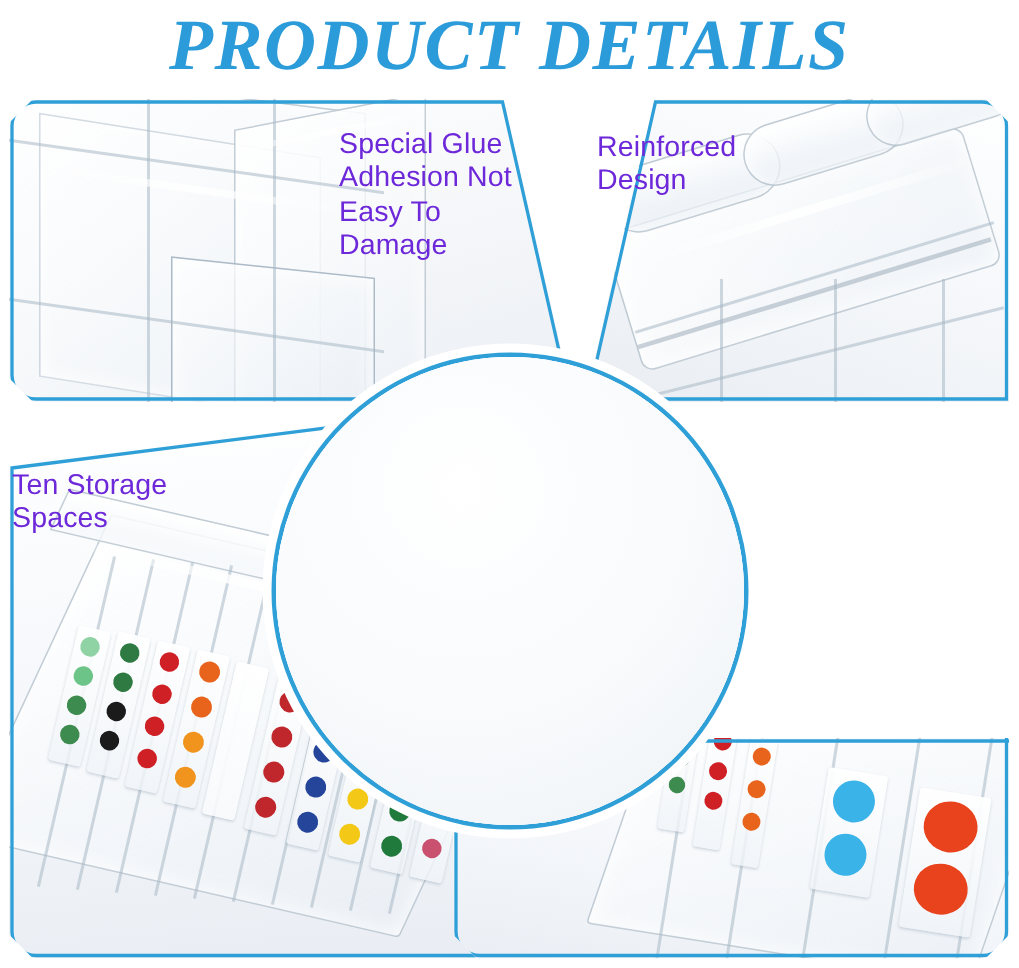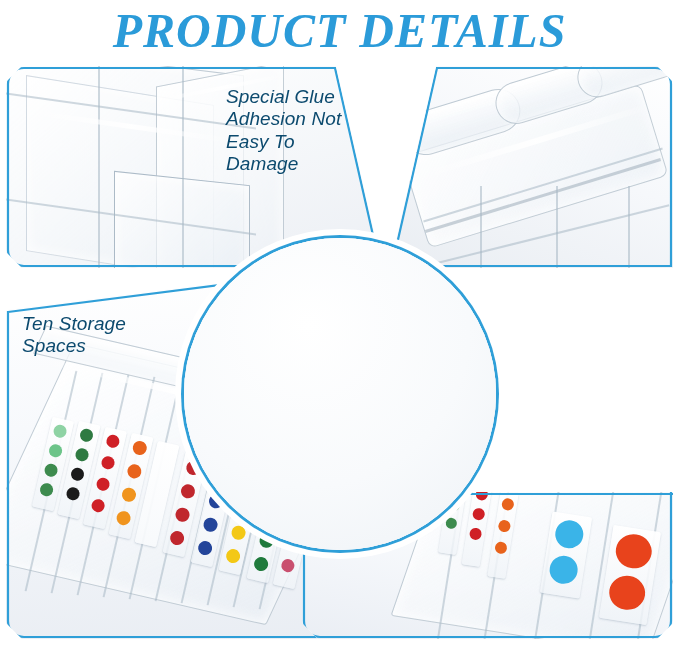"Special Glue" .label.dark { color: #0c4a6e -> #6d28d9; font-style: italic -> none }
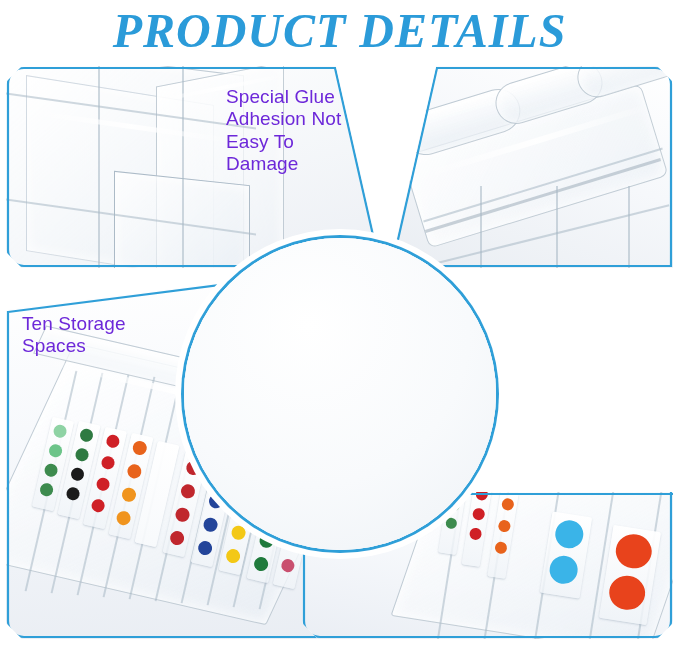"Reinforced" div.label { html: none -> <div>Reinforced Design</div> }
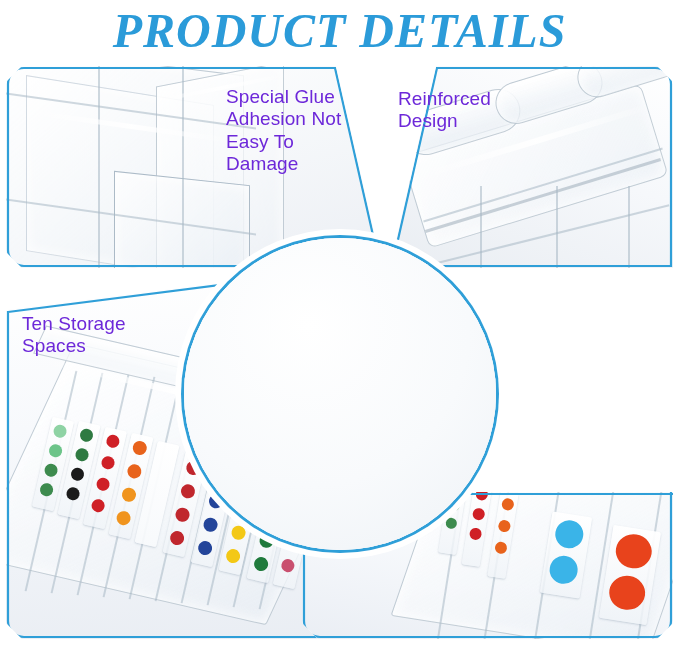"Ten Storage" div.label { margin-left: 14px -> none }
